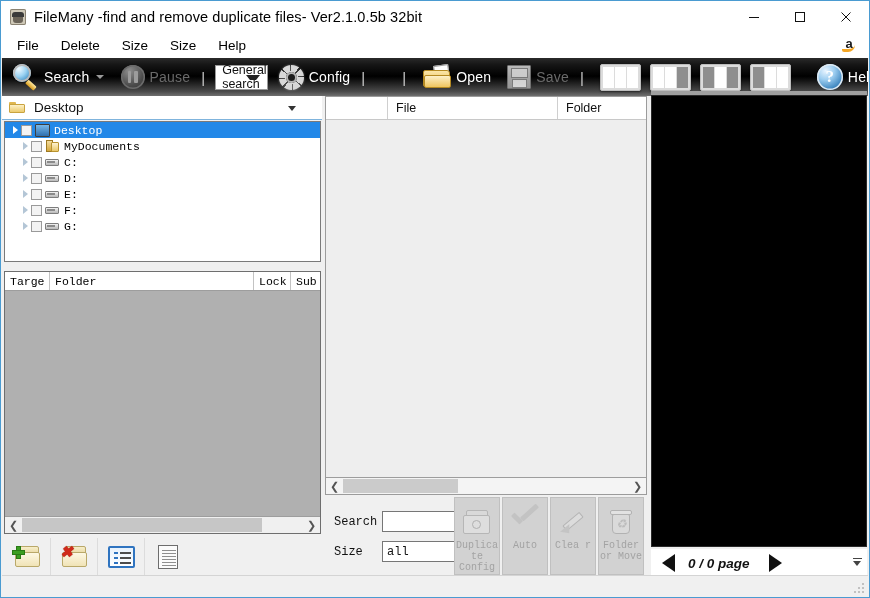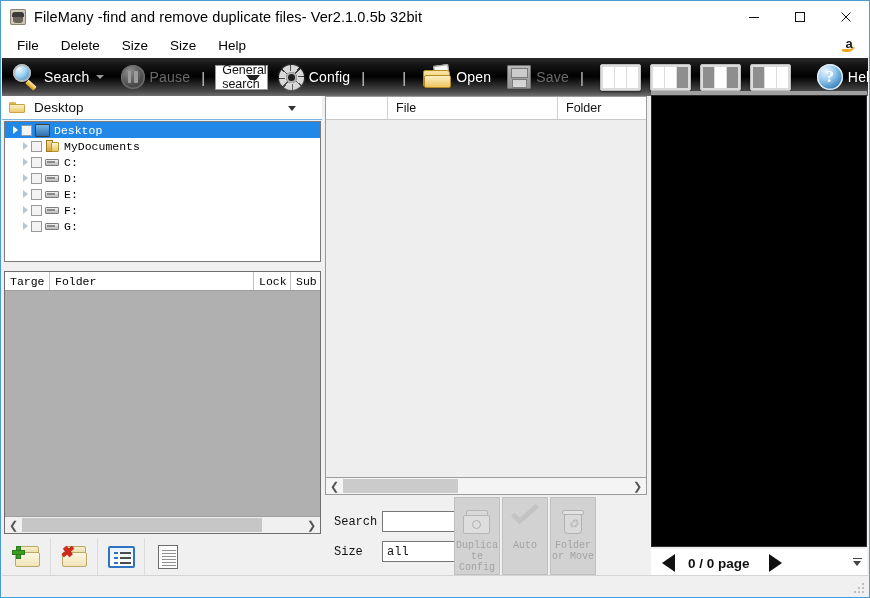"Clea r" div.act { html: none -> <div> <span> <span> <i></i> <i></i> </span> </span> <span>Clea r</span> </div> }
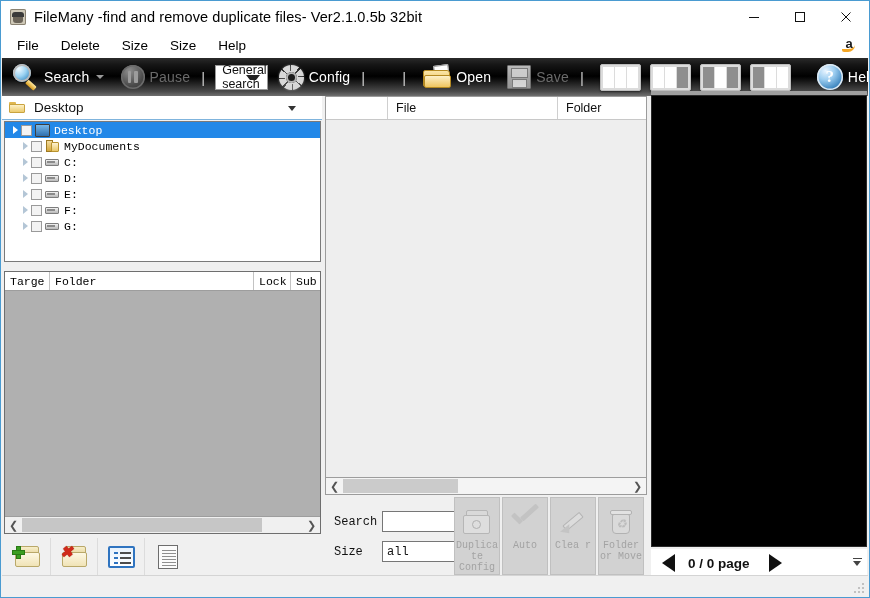"0 / 0 page" .pg-text { font-style: none -> italic }
